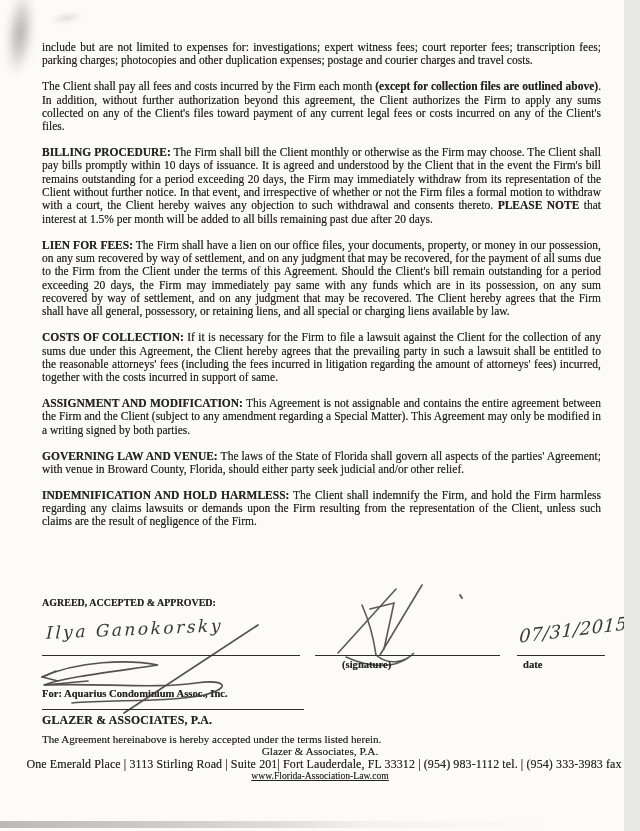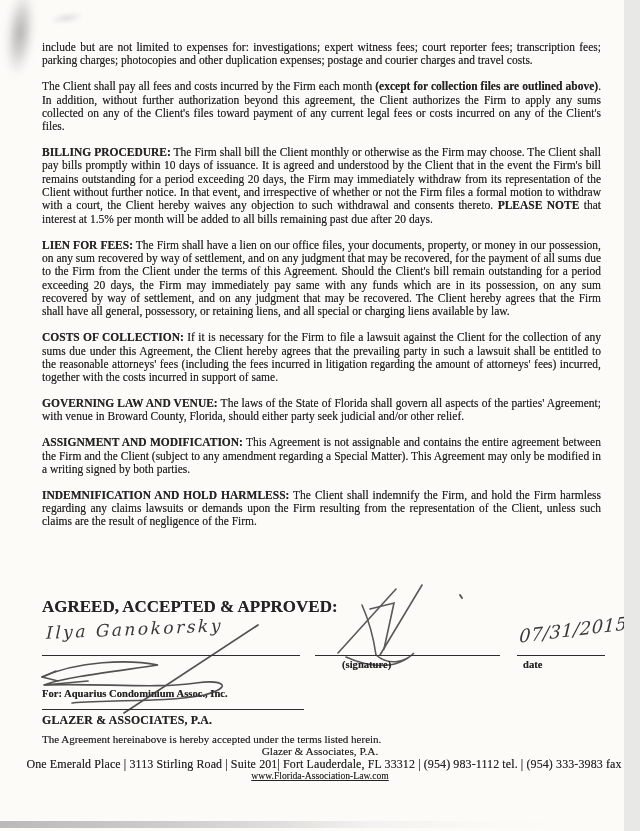"GOVERNING LAW AND VENUE: The" p.doc-para { order: before "ASSIGNMENT AND MODIFICATION: This" -> after "ASSIGNMENT AND MODIFICATION: This" }
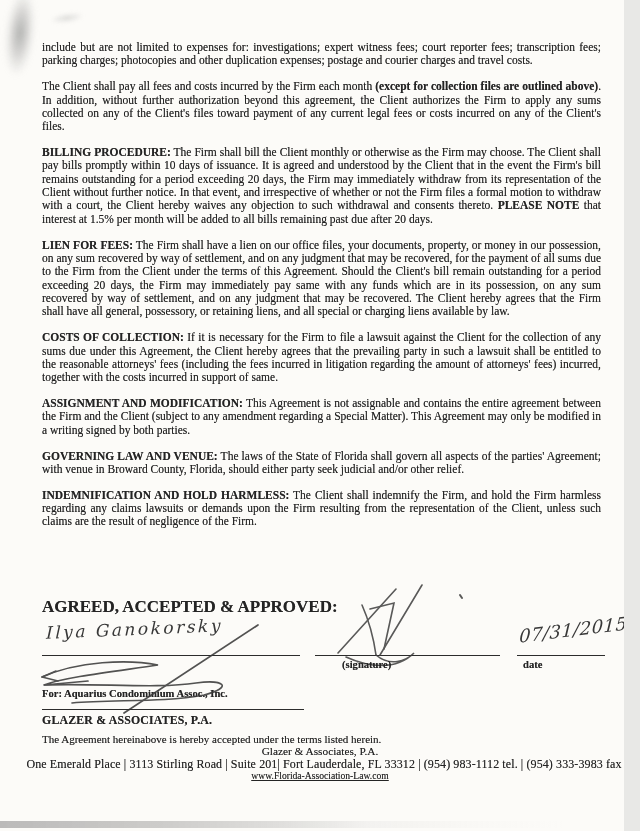"AGREED, ACCEPTED & APPROVED:" .agreed { font-size: 17px -> 10px }
